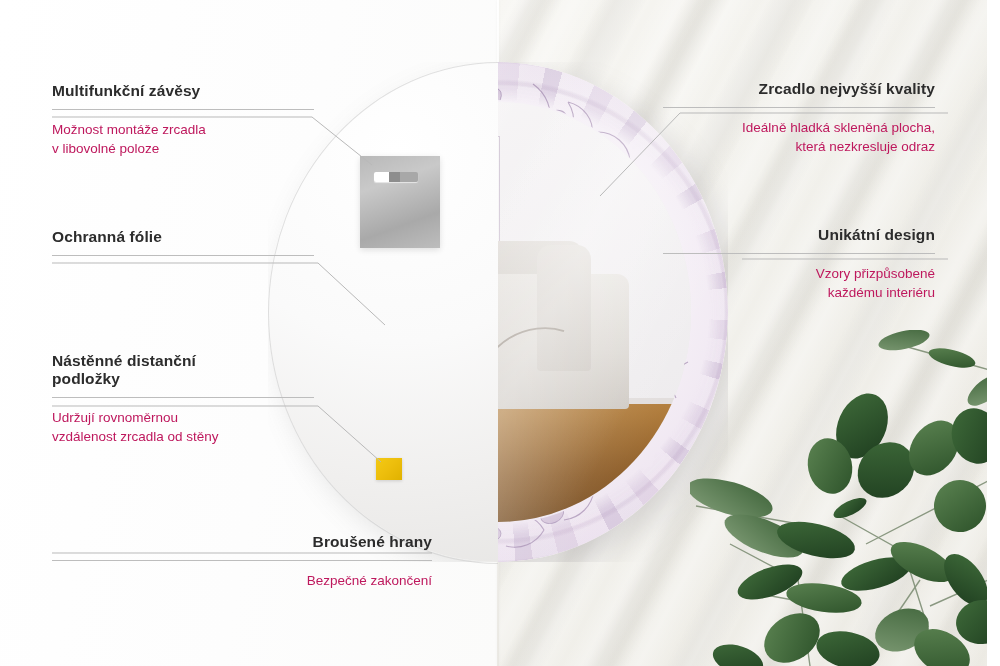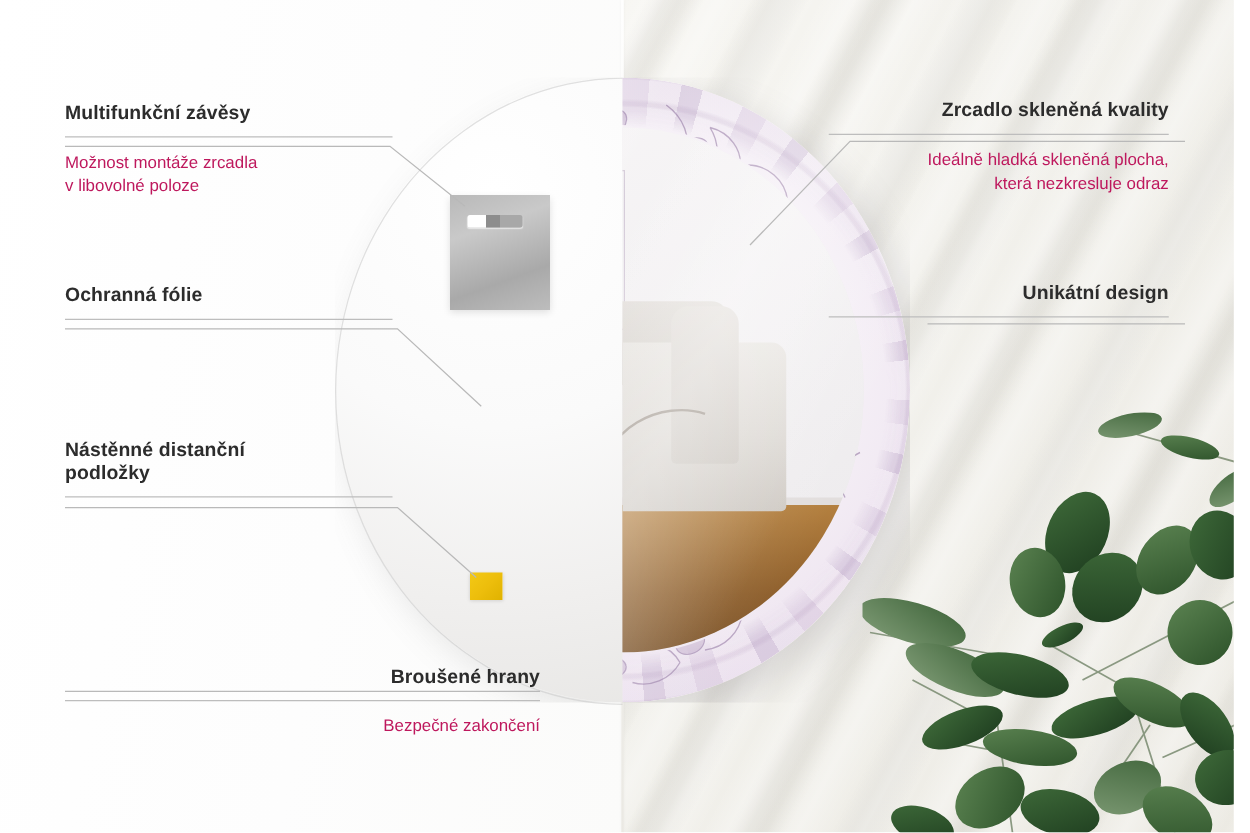"Zrcadlo skleněná kvality" div.c-title { text: skleněná -> nejvyšší }
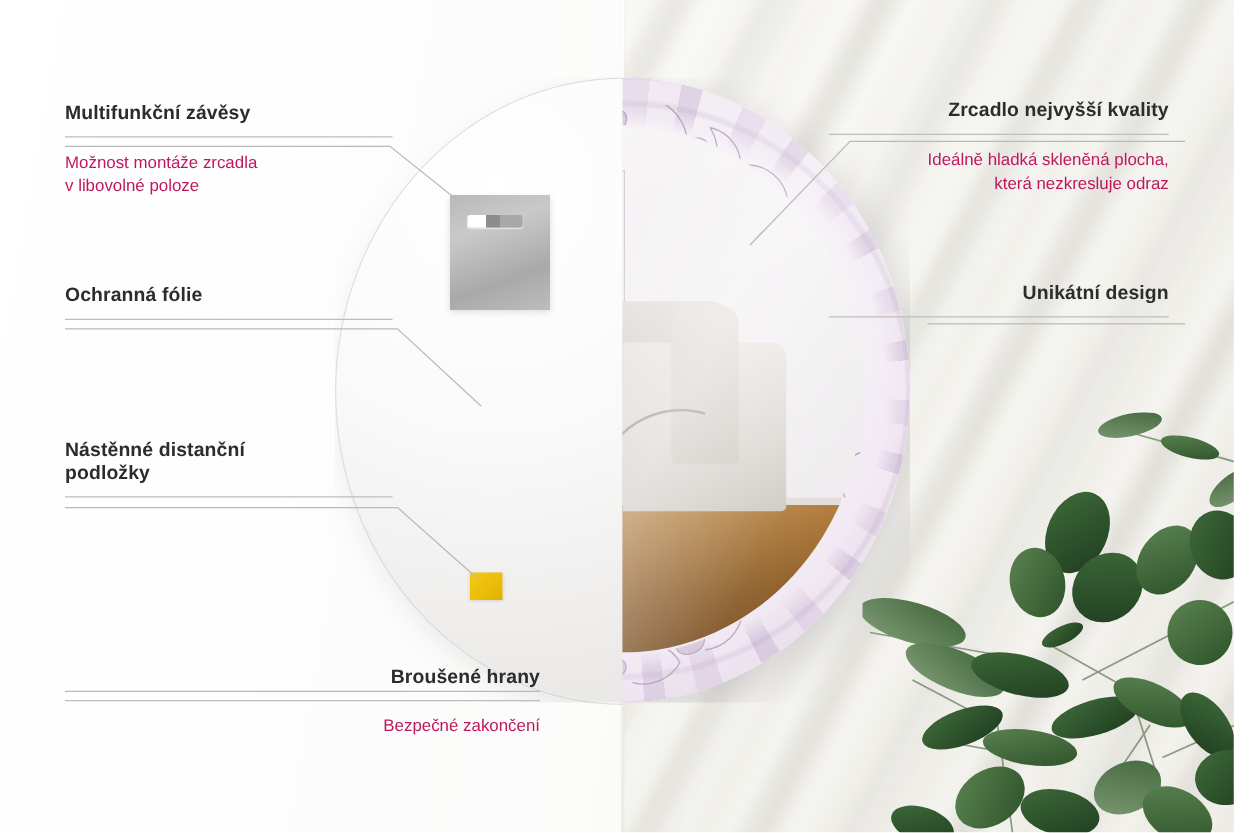"Vzory přizpůsobené" div.c-desc { html: none -> <div>Vzory přizpůsobené každému interiéru</div> }
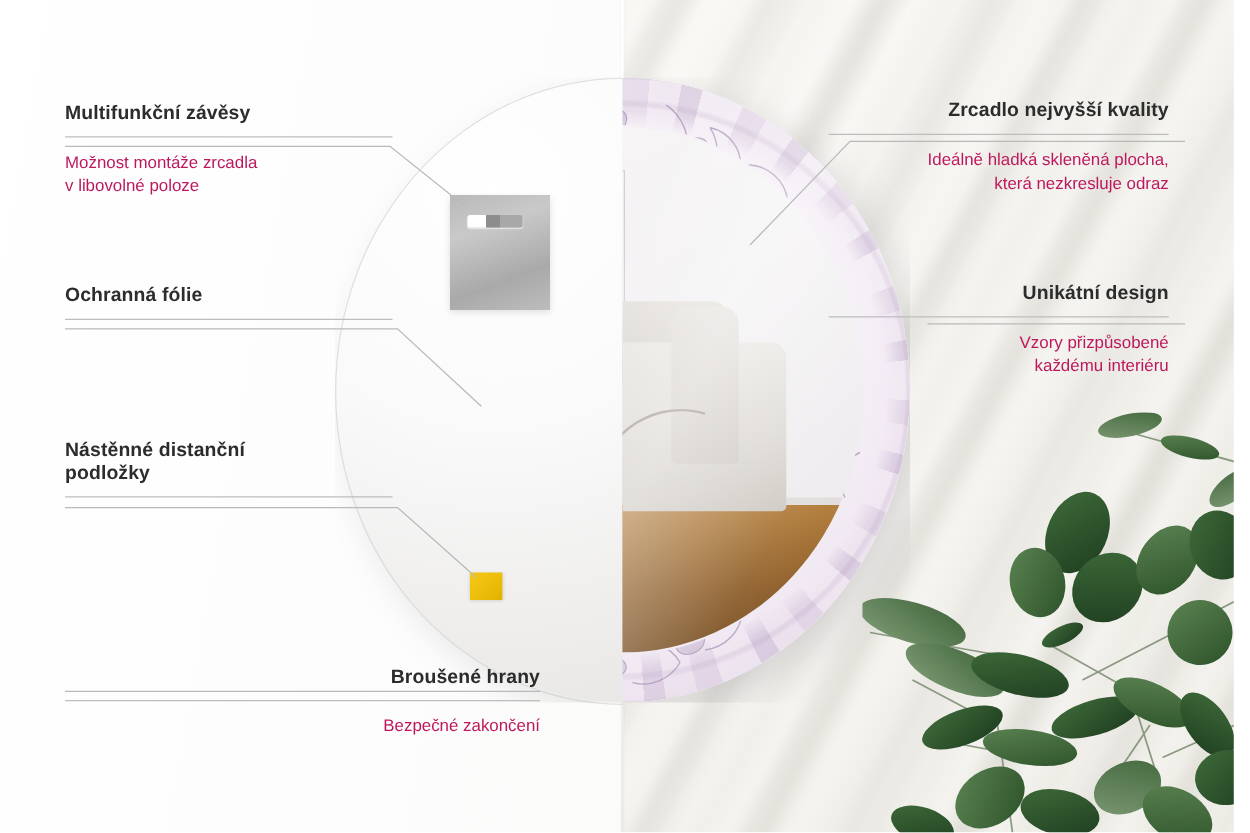"Udržují rovnoměrnou" div.c-desc { html: none -> <div>Udržují rovnoměrnou vzdálenost zrcadla od stěny</div> }
